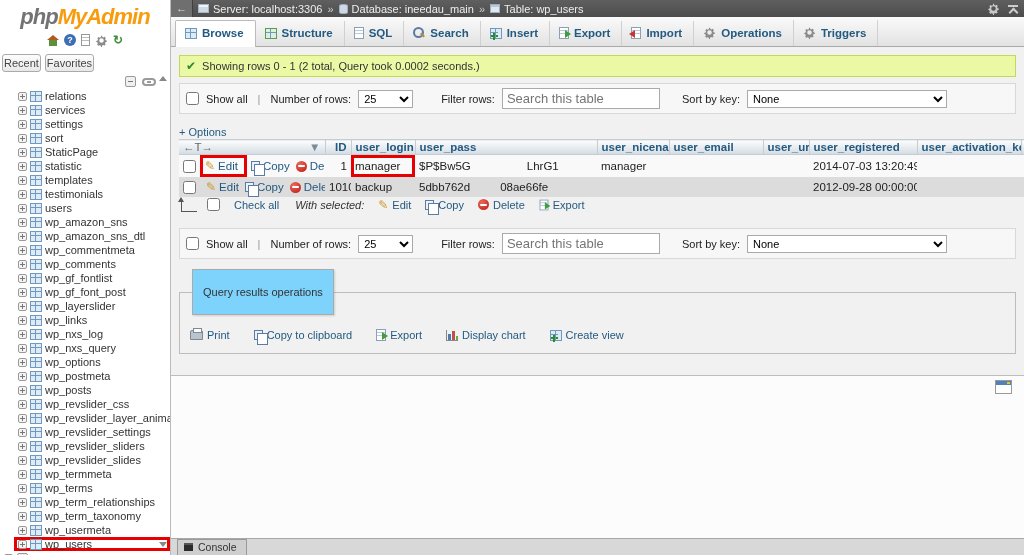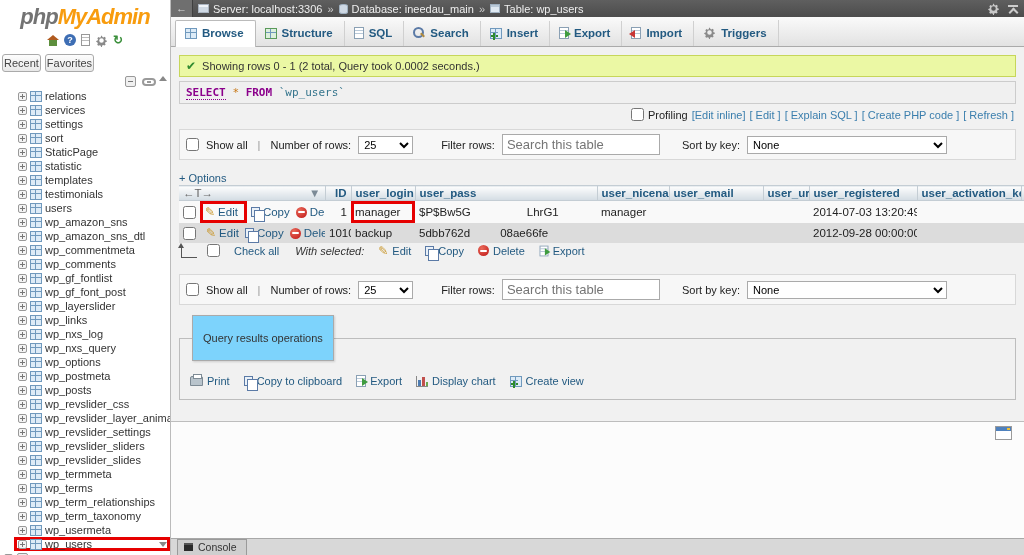"Operations" span.tab { html: none -> <span> <svg> <path></path> </svg> <span>Operations</span> </span> }
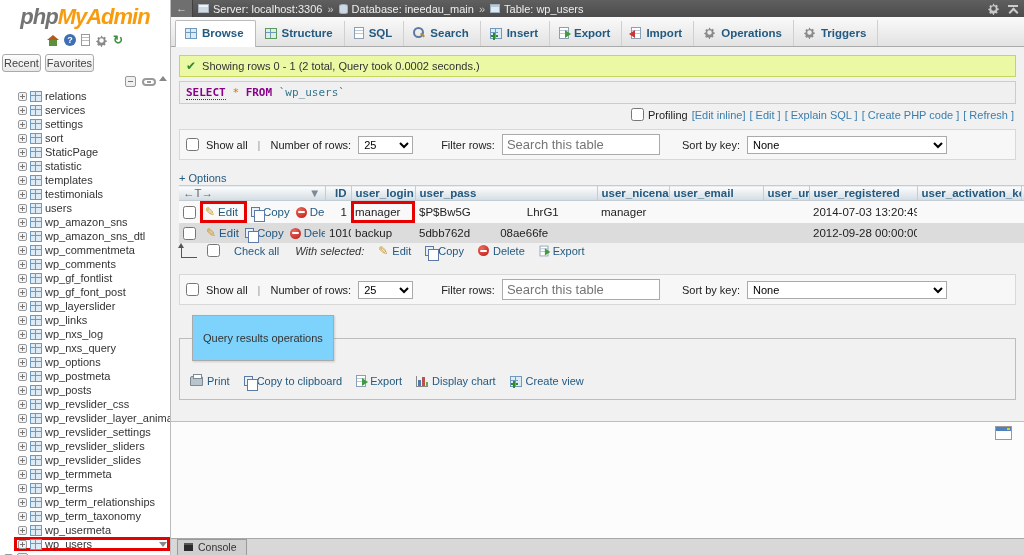"SELECT * FROM `wp_users`" div.sqlbox { html: <div> <span>SELECT</span> <span>*</span> <span>FROM</span> <span>`wp_users`</span> </div> -> none }
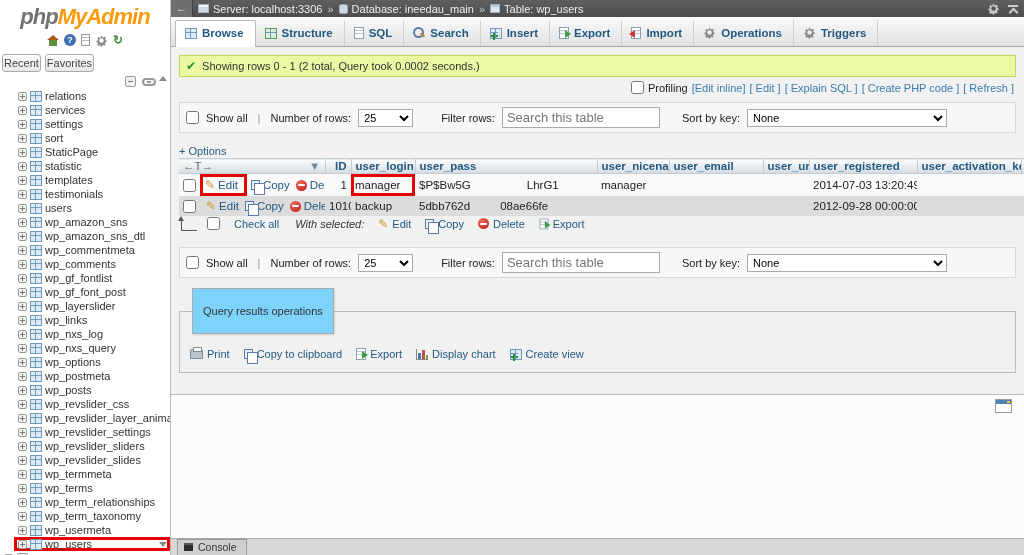"Profiling" div.profiling { html: <div> <input> <span>Profiling</span> <a>[Edit inline]</a> <a>[ Edit ]</a> <a>[ Explain SQL ]</a> <a>[ Create PHP code ]</a> <a>[ Refresh ]</a> </div> -> none }
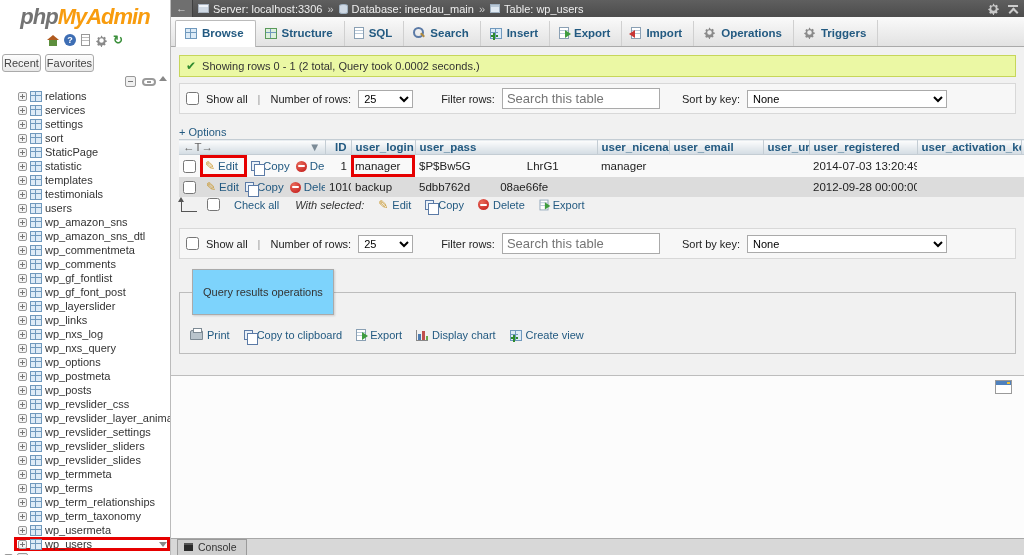"Print" .qops-links { gap: 14px -> 24px }
